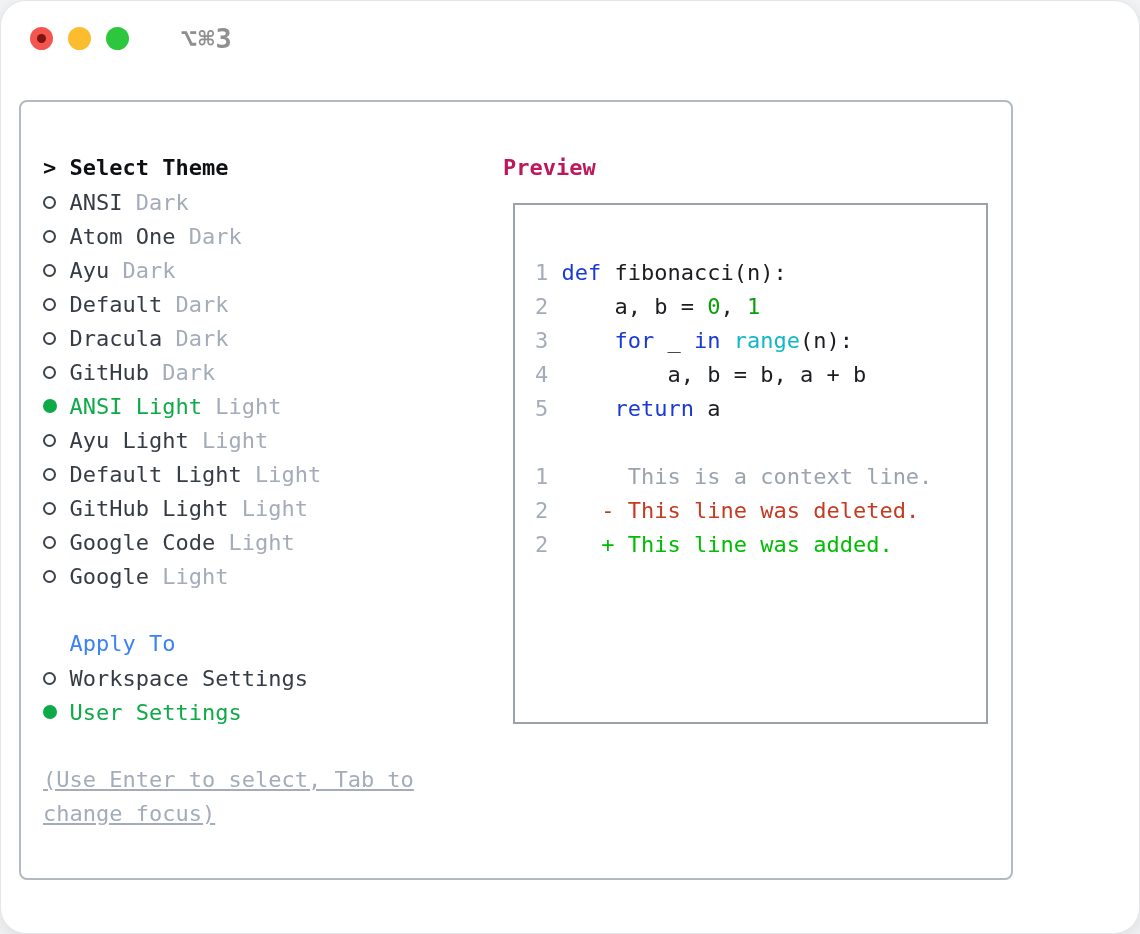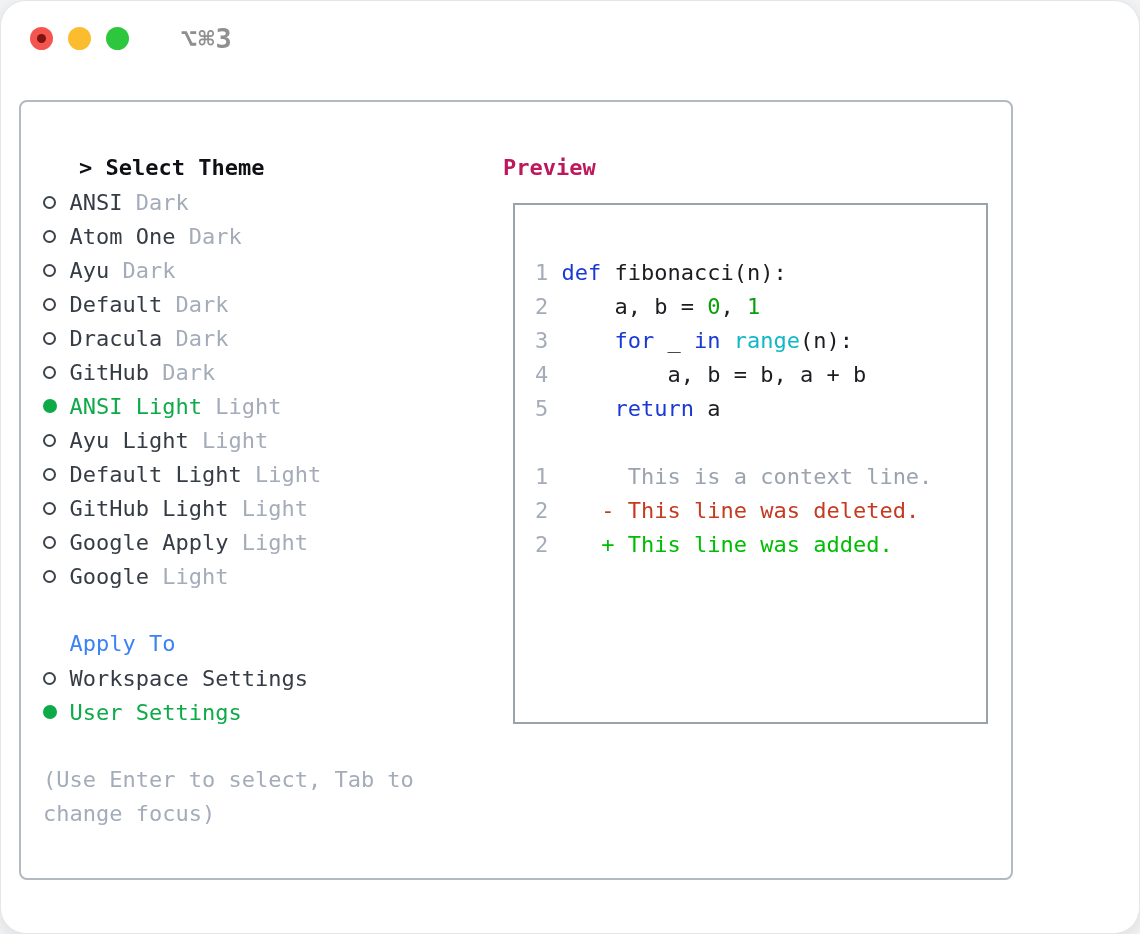"> Select Theme" .list-header { margin-left: 36px -> none }
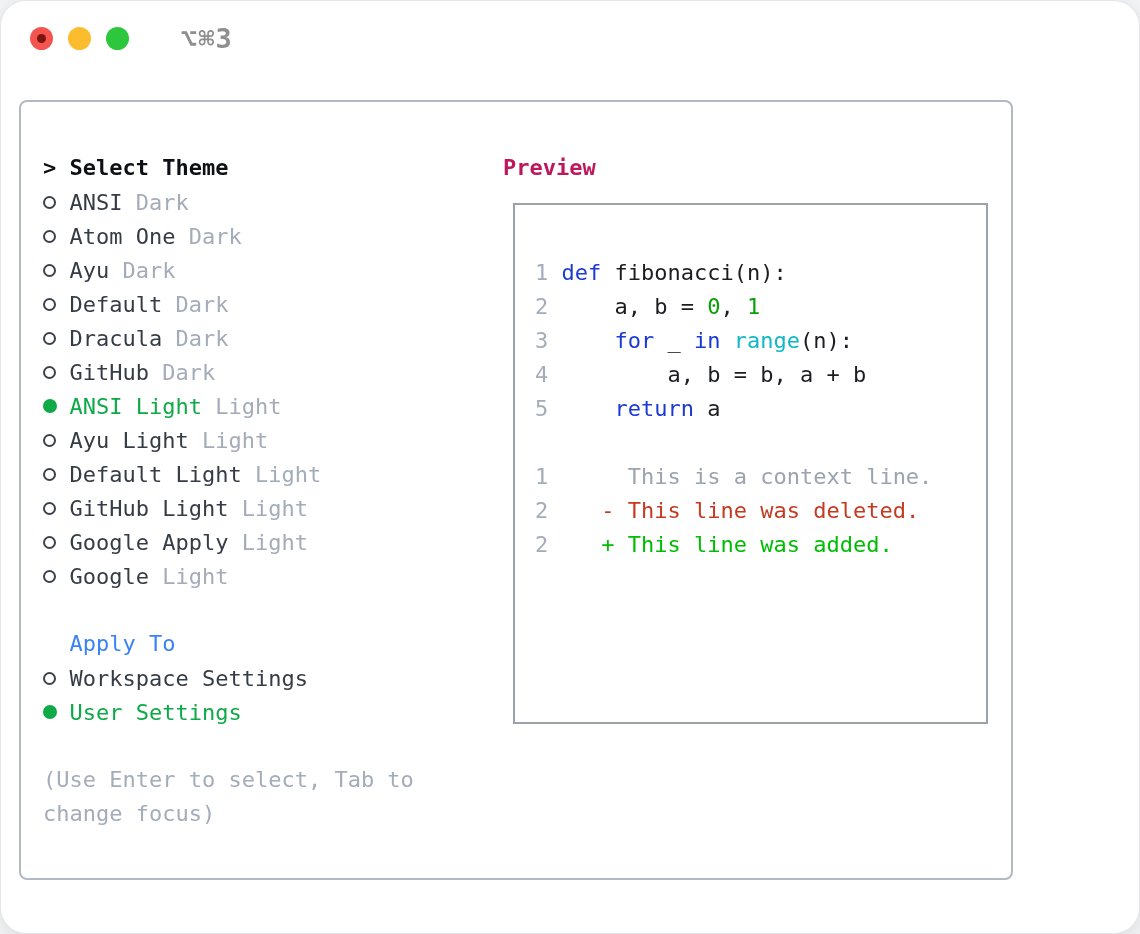"Google Apply" span.name { text: Apply -> Code }
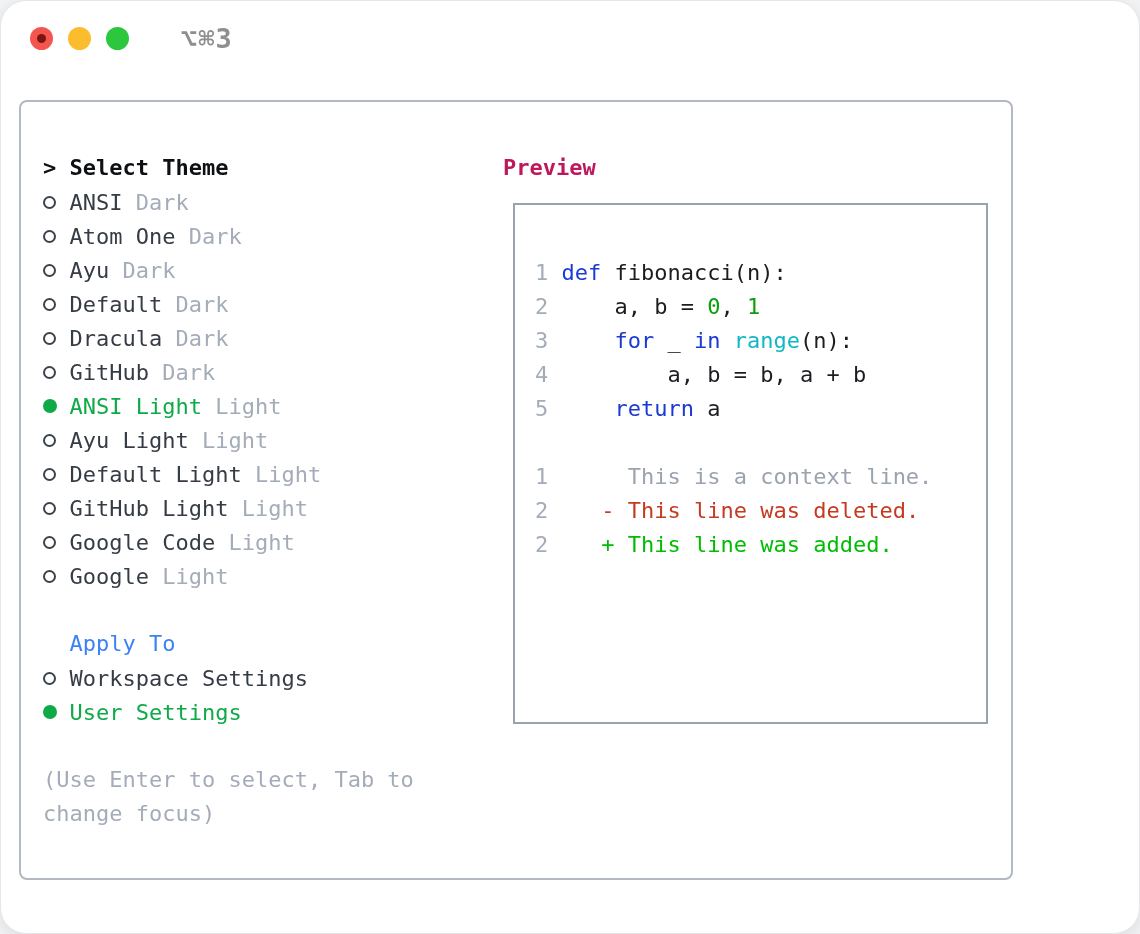"(Use Enter to select, Tab" .hint { text-decoration: none -> underline }
